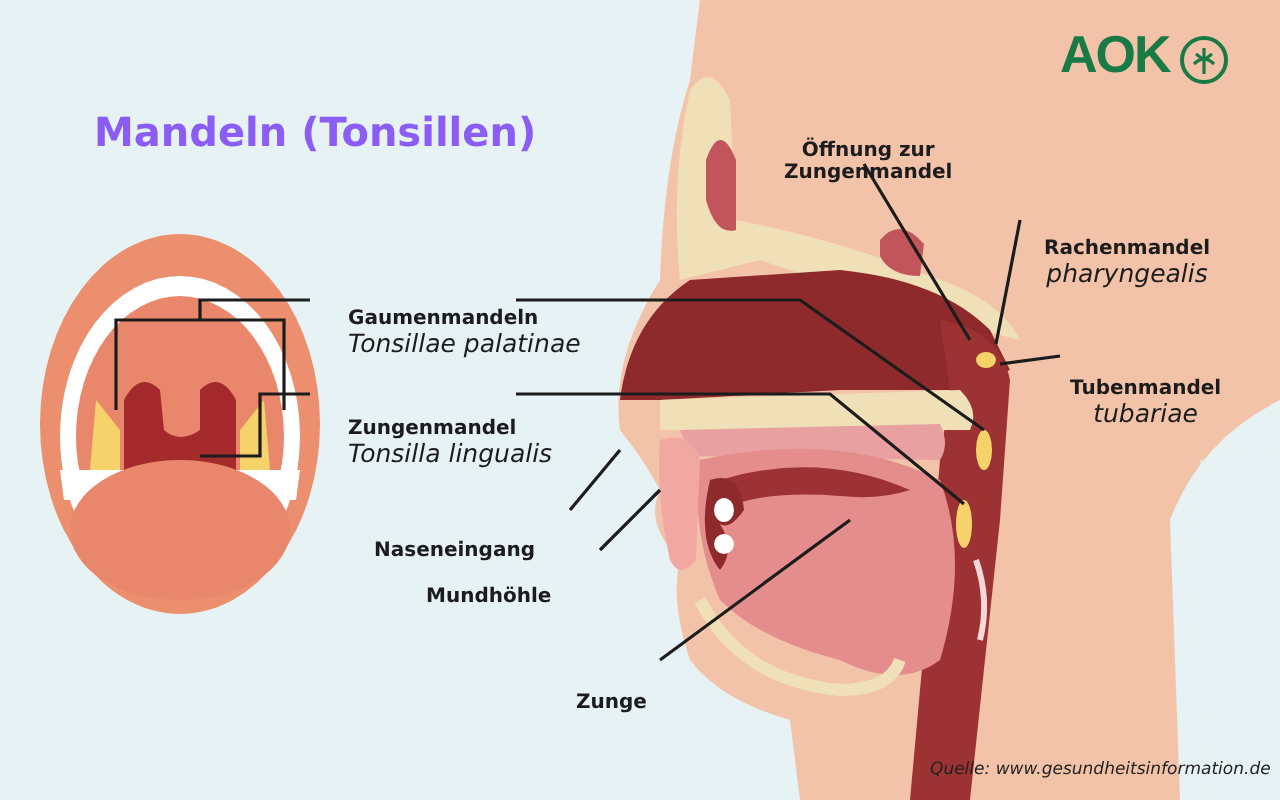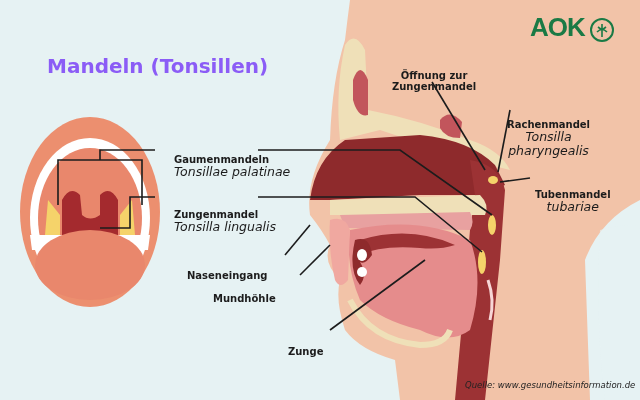"Rachenmandel" div.lbl { left: 507px -> 522px }
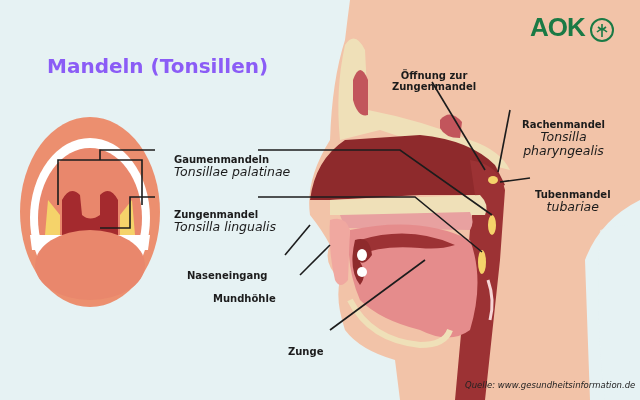"Tonsilla" div.i { html: <div>Tonsilla</div> -> none }
